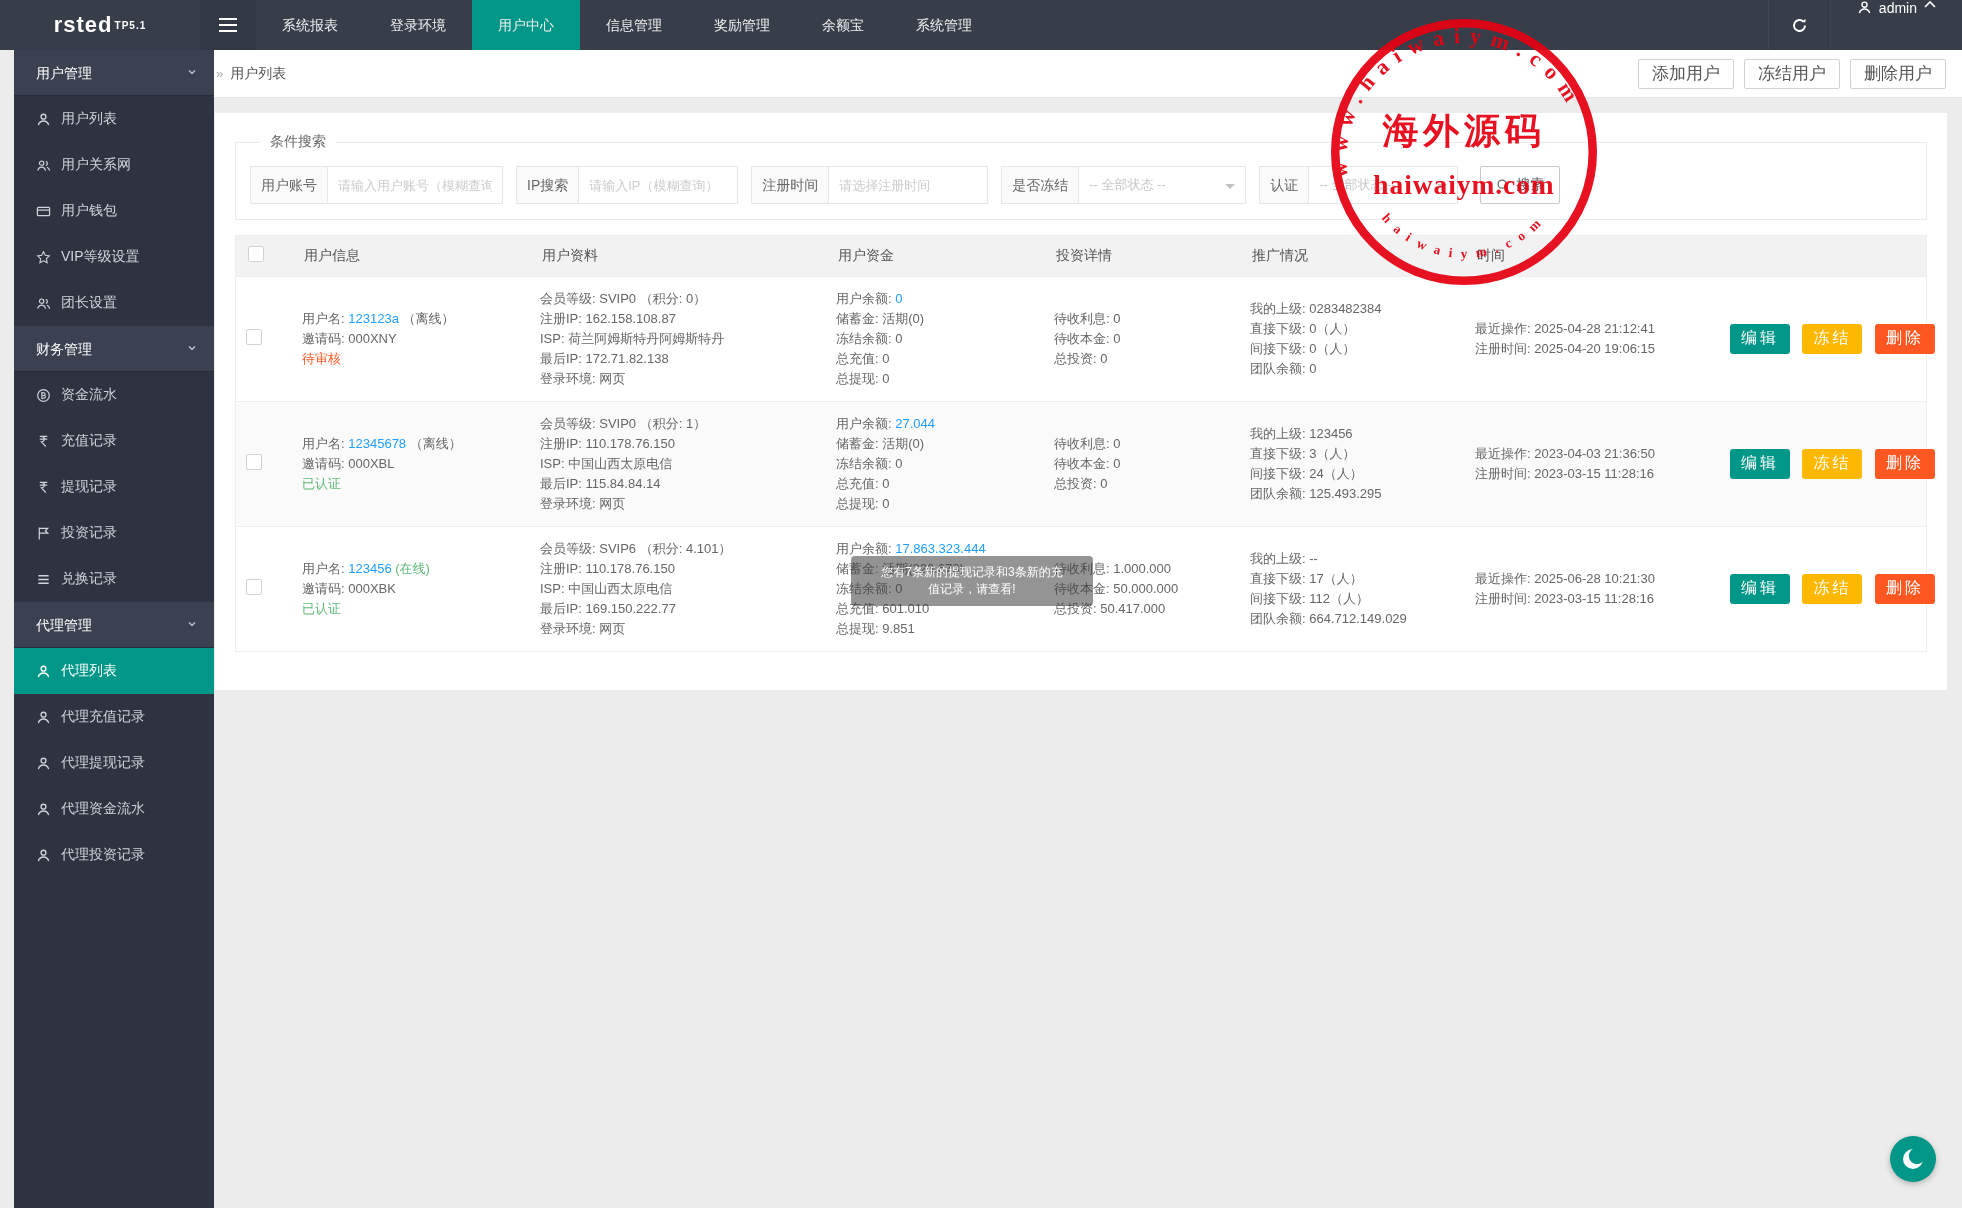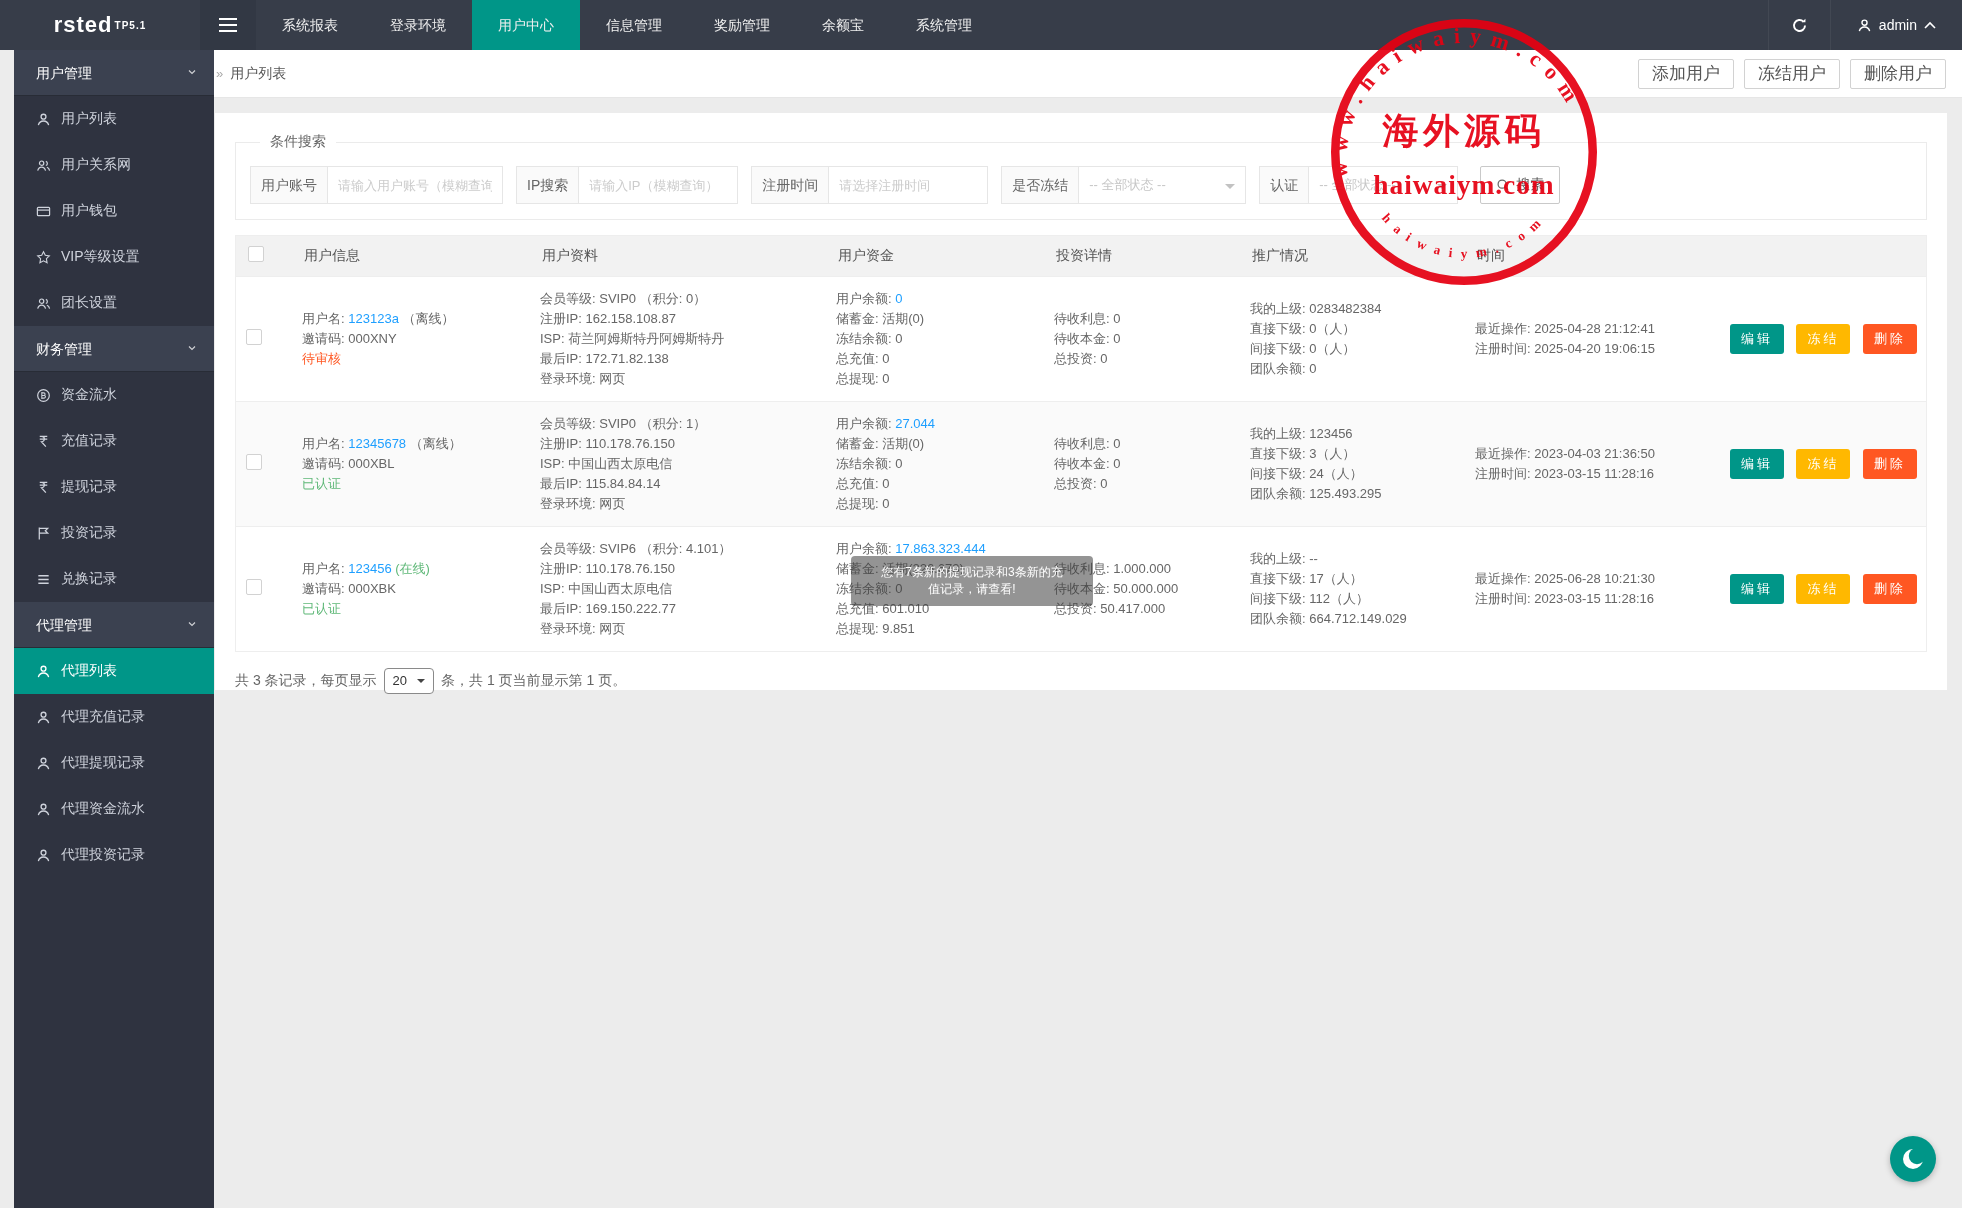"admin" .admin-box { align-items: center -> flex-start }
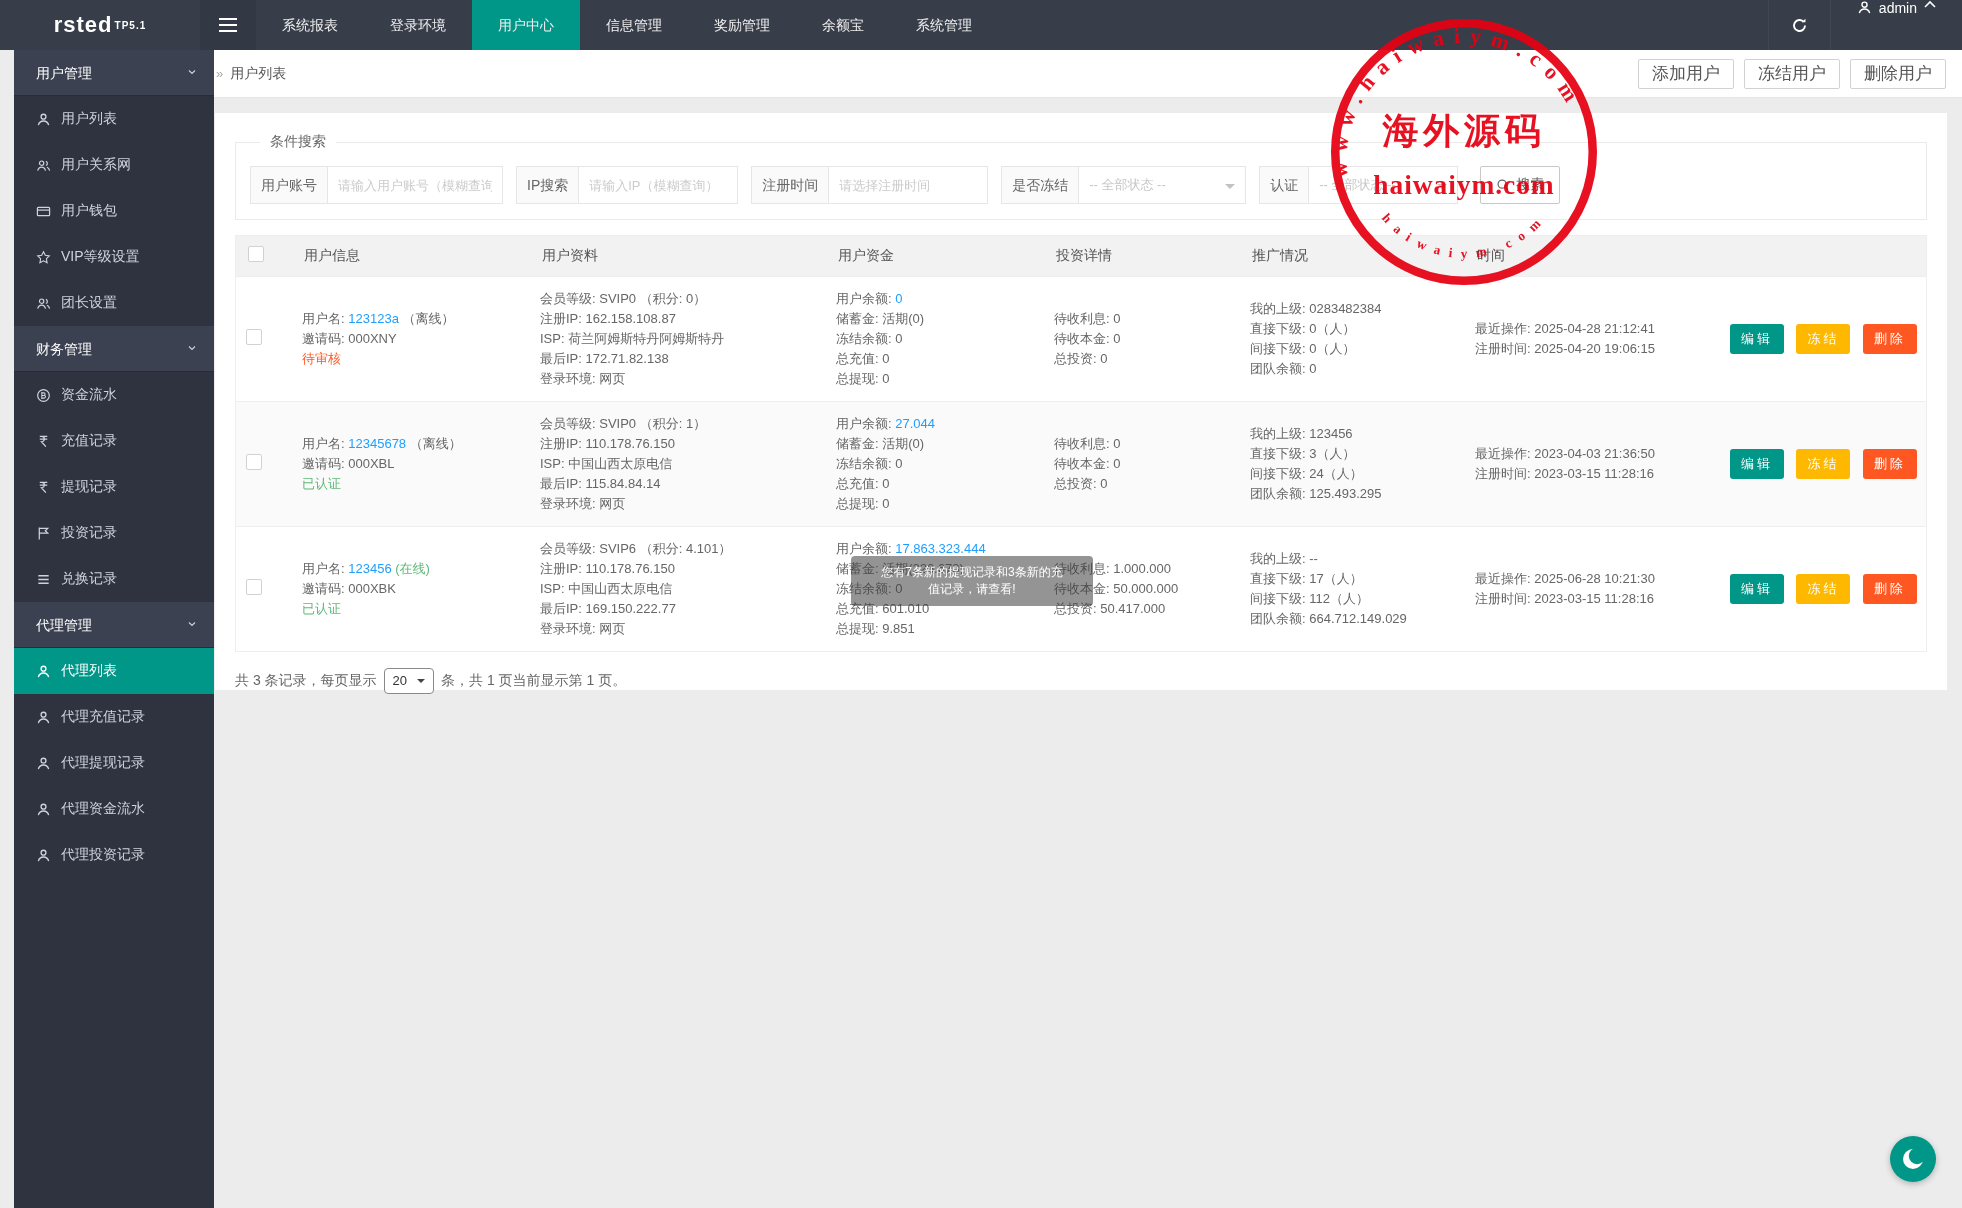"编辑" .btn { font-size: 13px -> 16px }
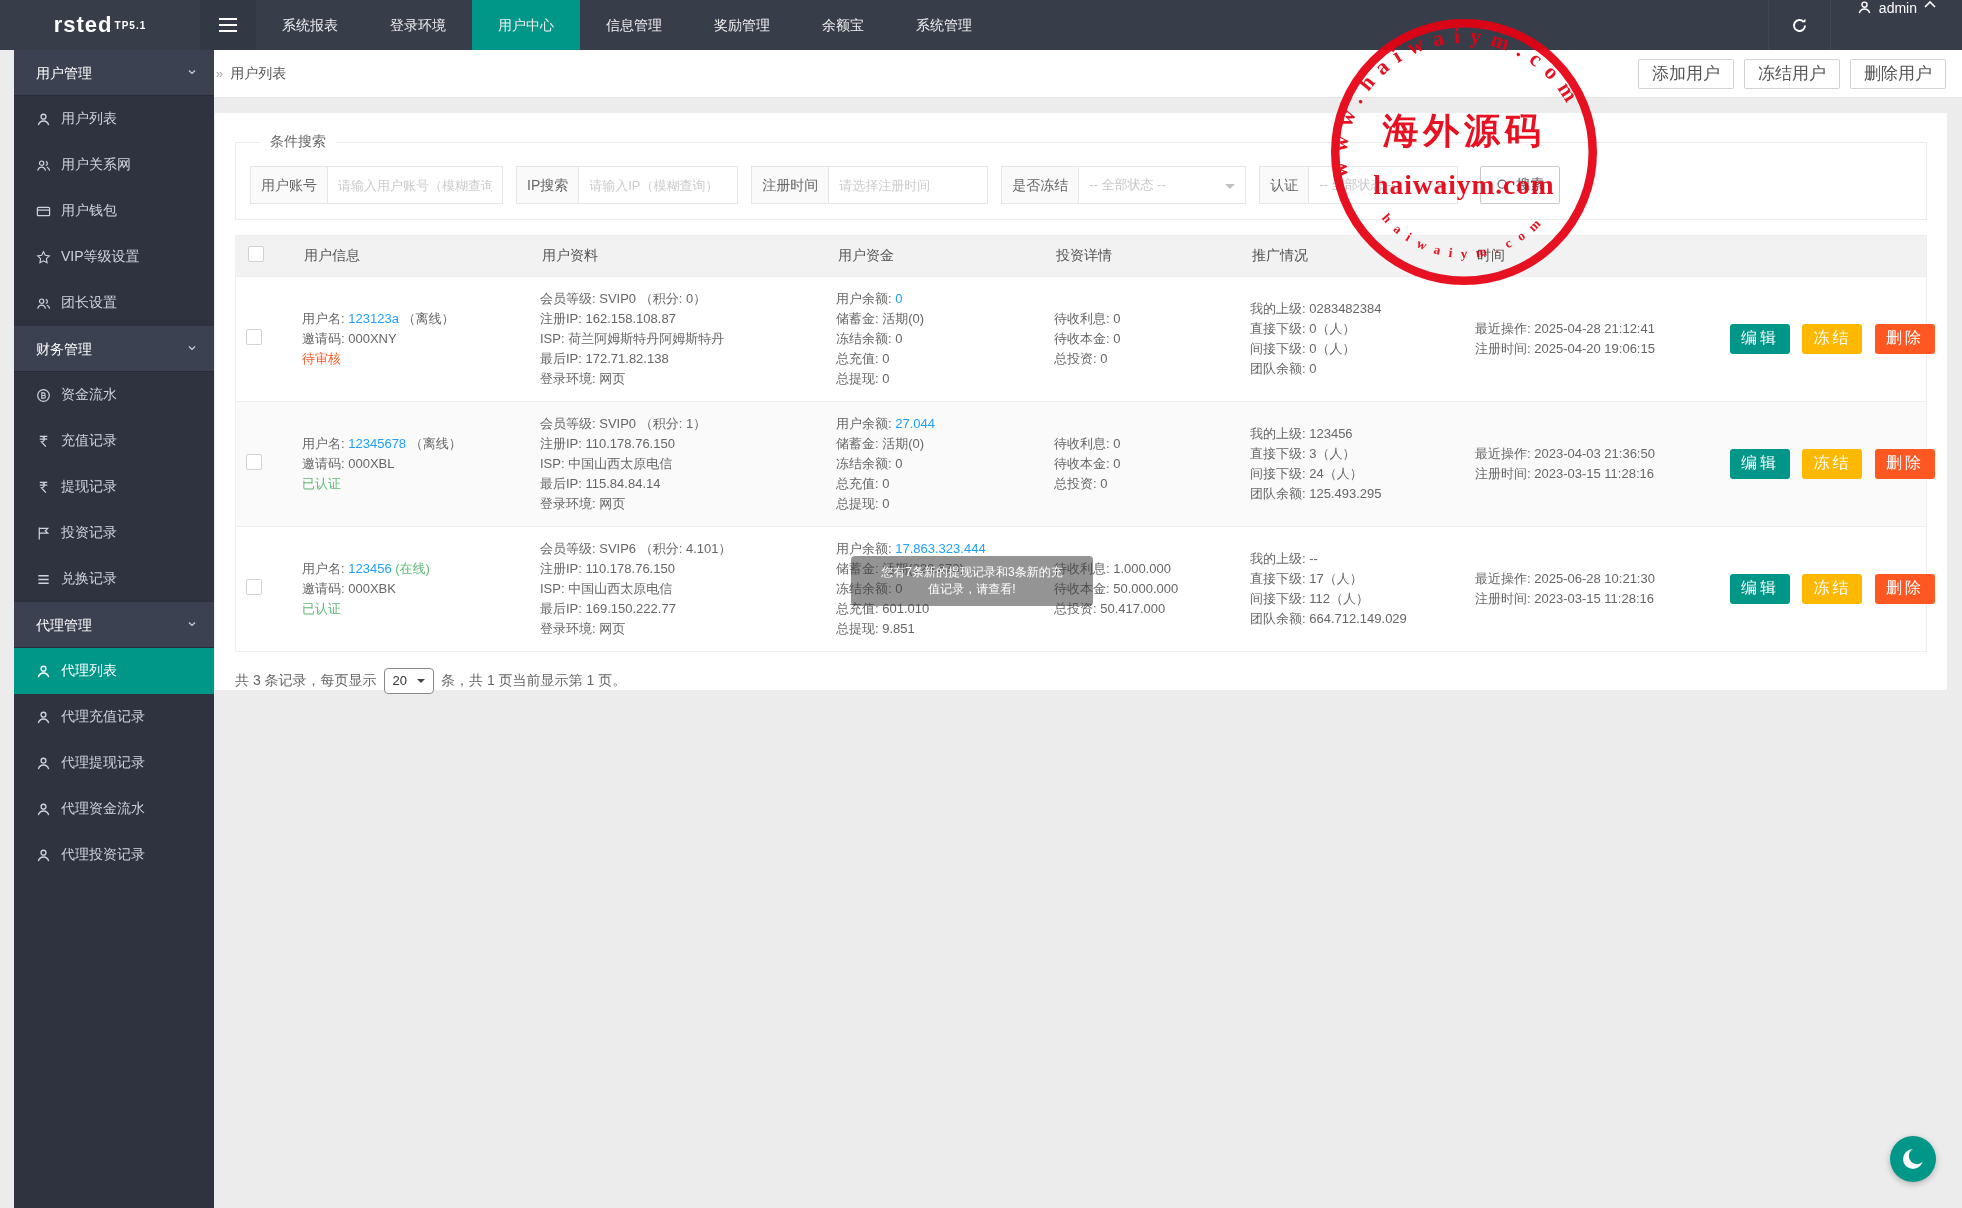"共 3 条记录，每页显示" div.tfoot { html: <div> <span>共 3 条记录，每页显示</span> <span> <span>20</span> </span> <span>条，共 1 页当前显示第 1 页。</span> </div> -> none }
